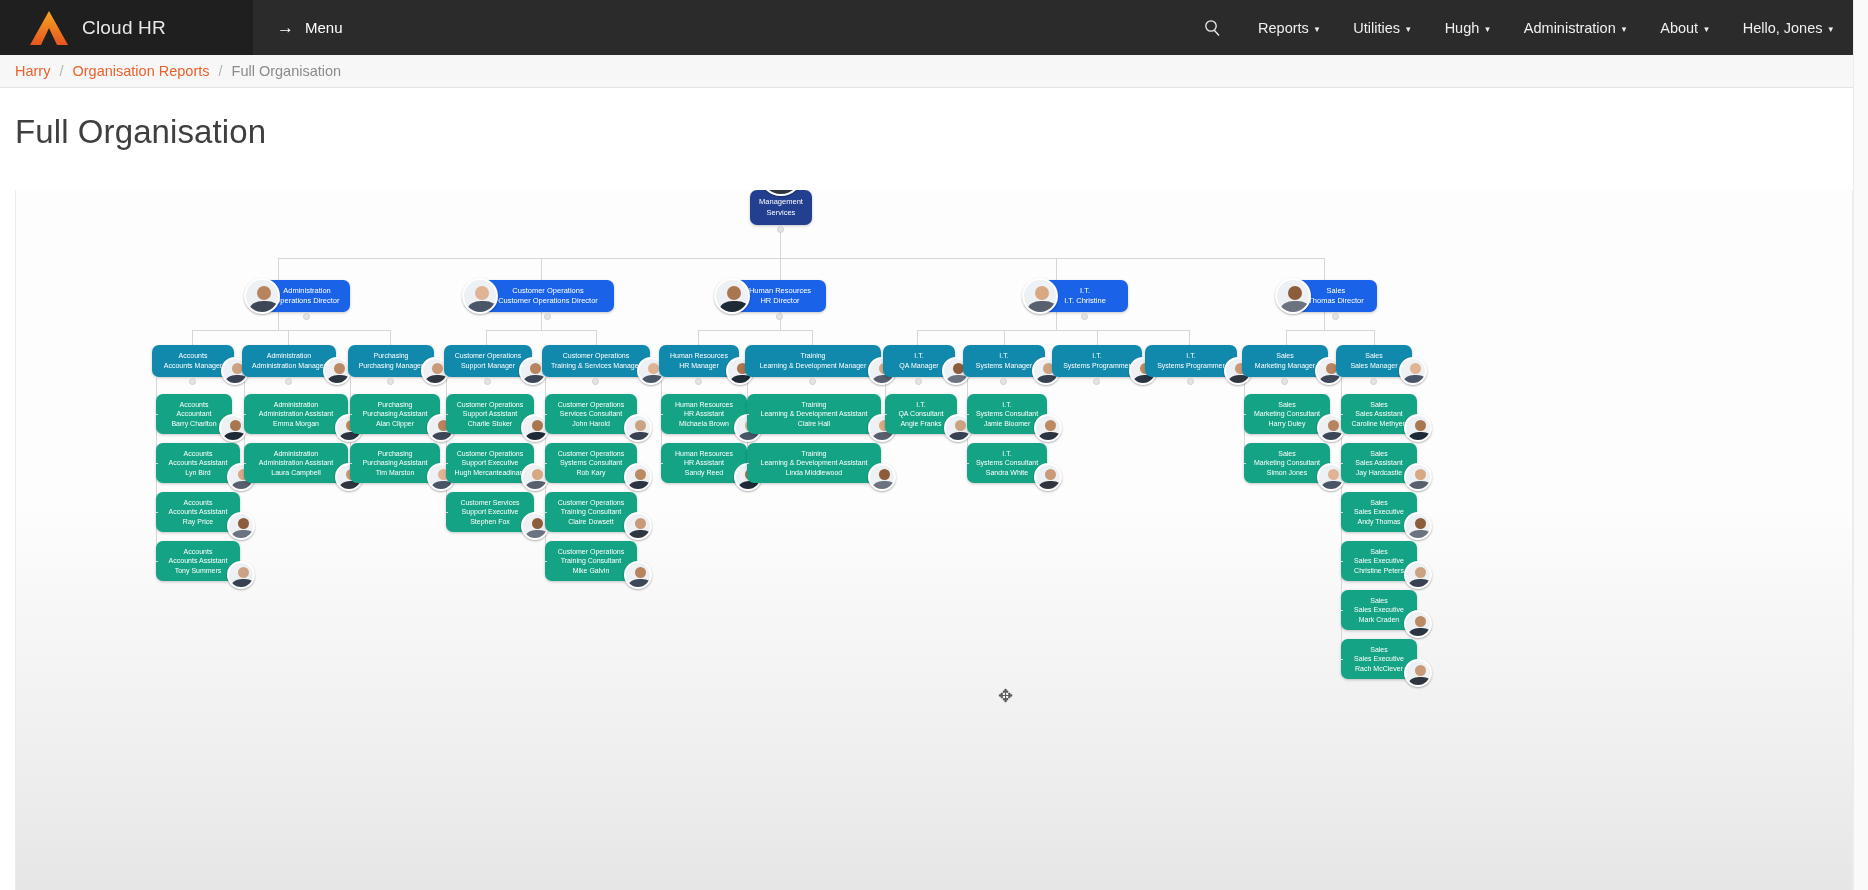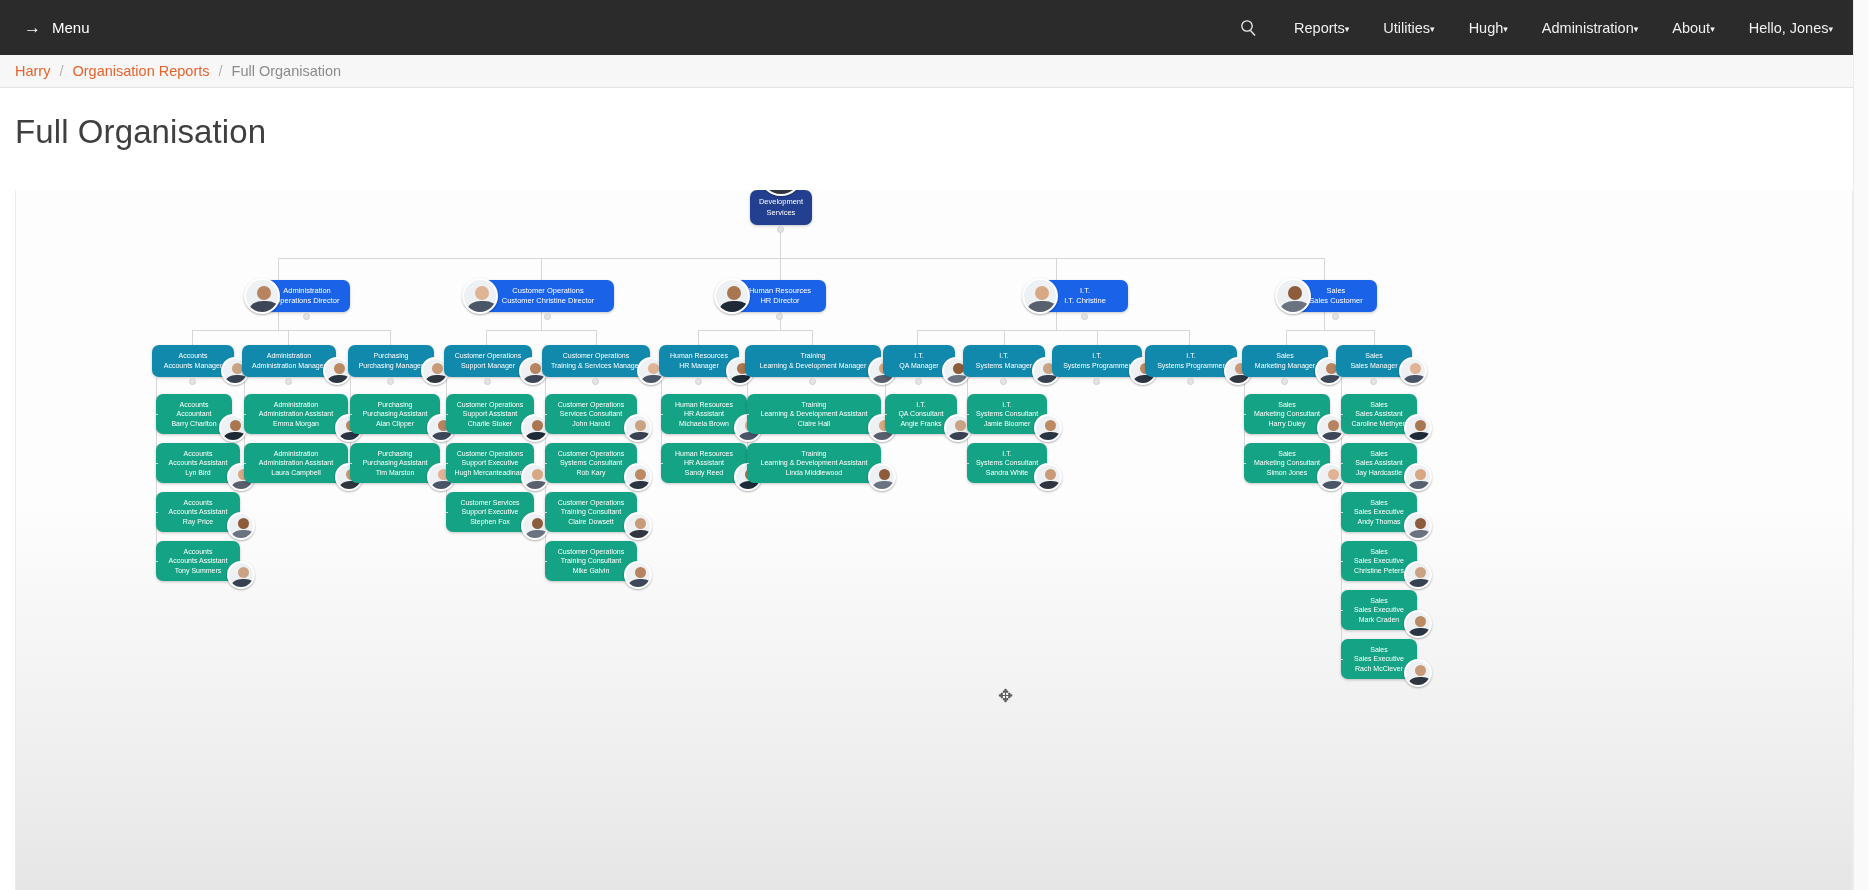"Cloud HR" div.brandzone { html: none -> <div> <div> <svg> <defs> <linearGradient> <stop></stop> <stop></stop> </linearGradient> </defs> <path></path> </svg> </div> <div>Cloud HR</div> </div> }
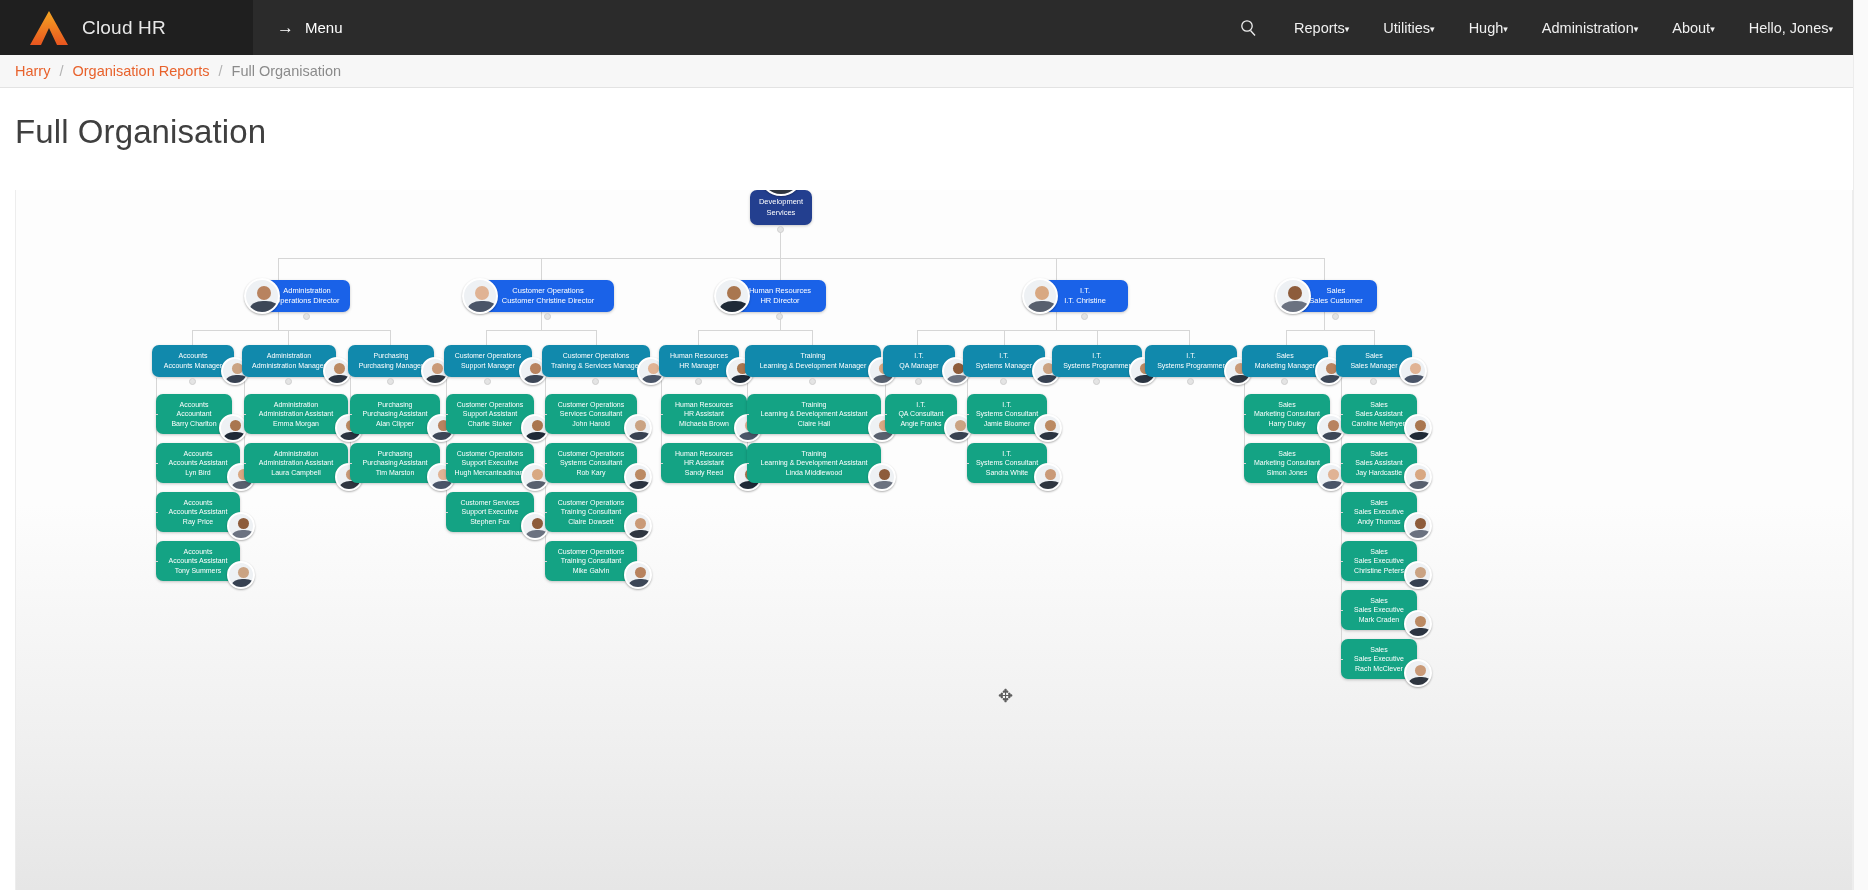"Reports" .nav-item { gap: 0 -> 6px }
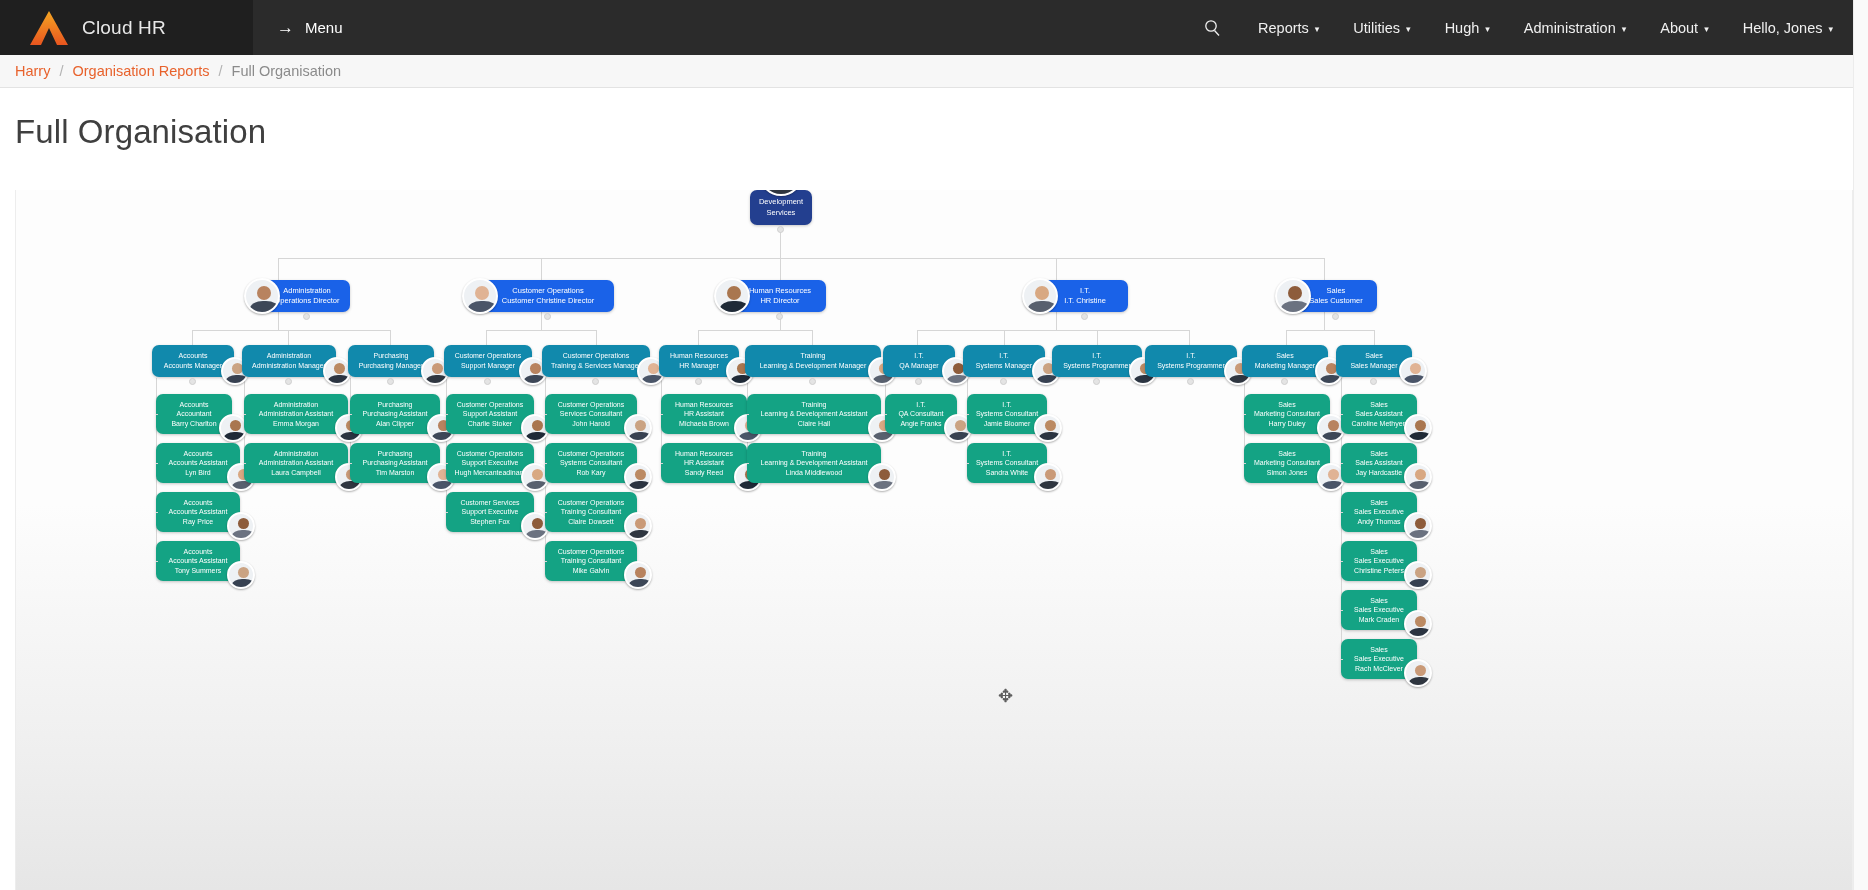"Development" span.ln1 { text: Development -> Management }
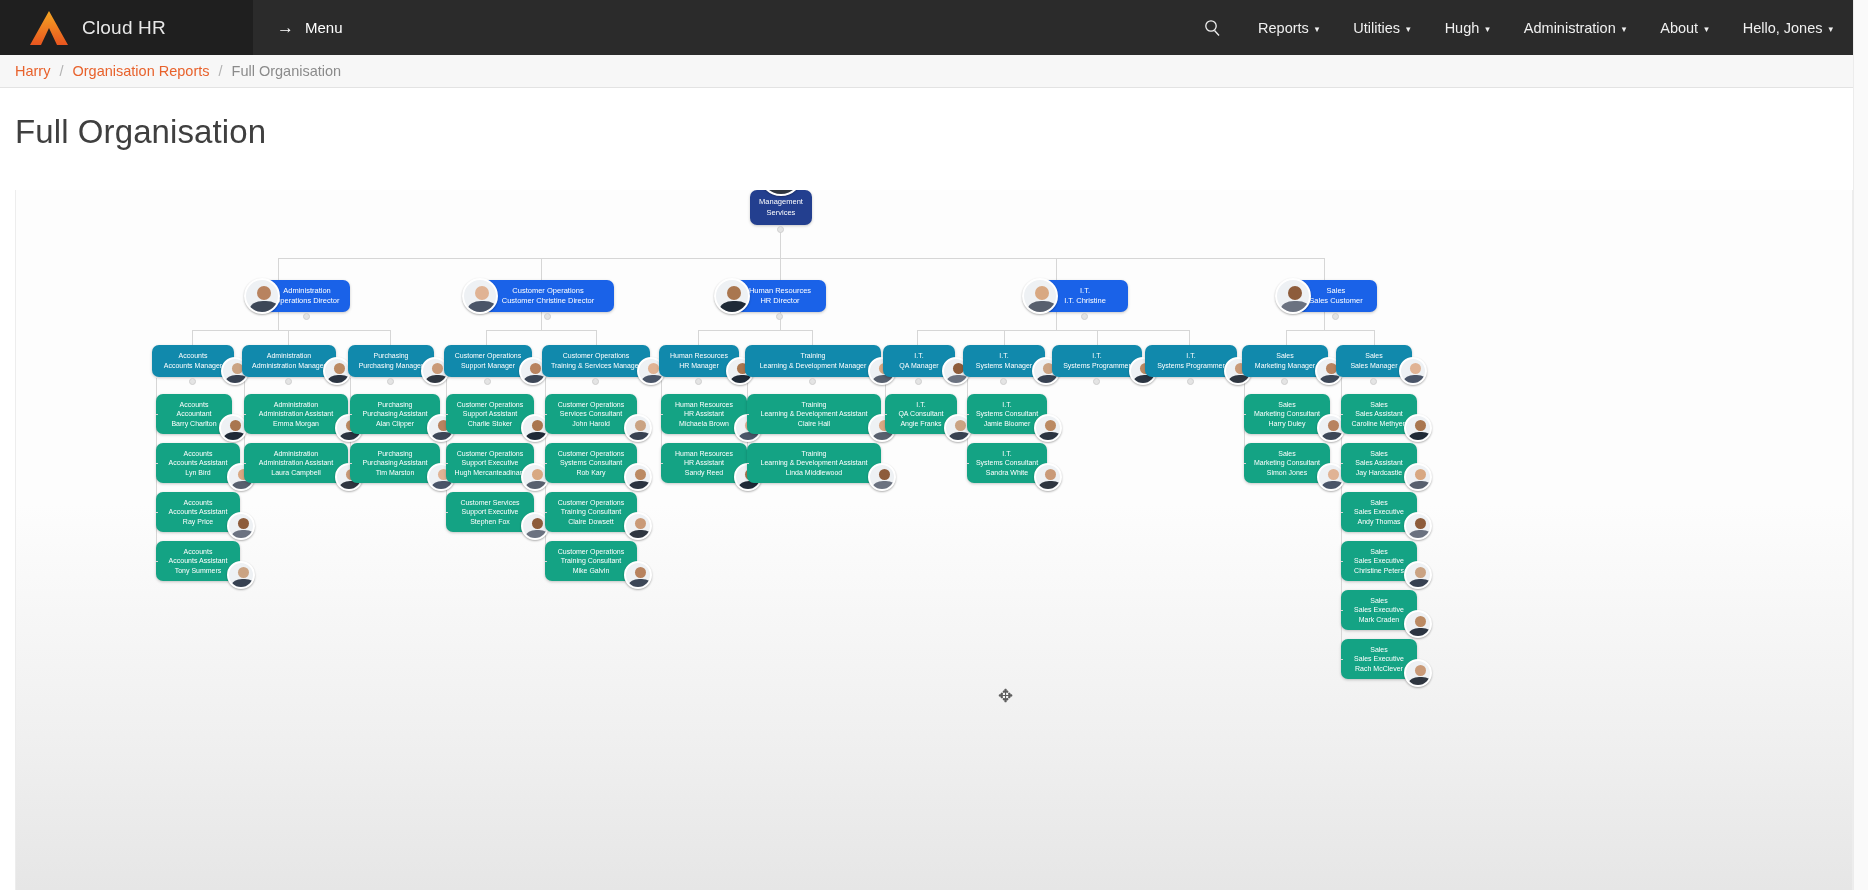"Customer Christine Director" span.ln2 { text: Christine -> Operations }
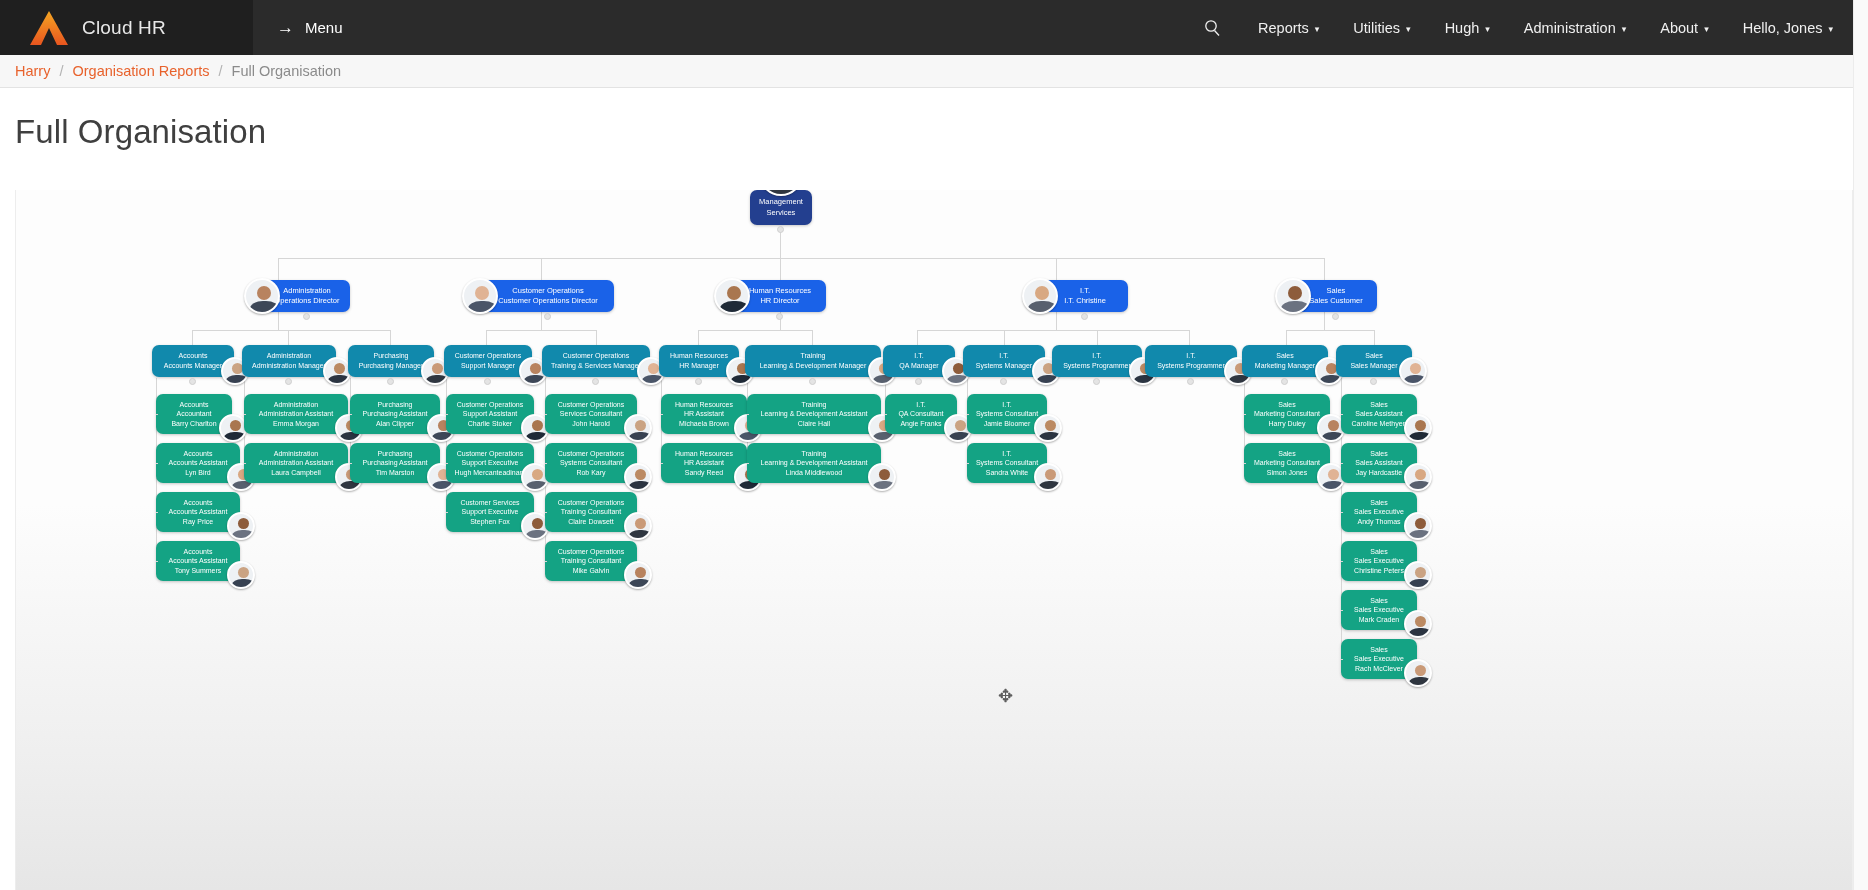"Sales Customer" span.ln2 { text: Sales Customer -> Thomas Director }
